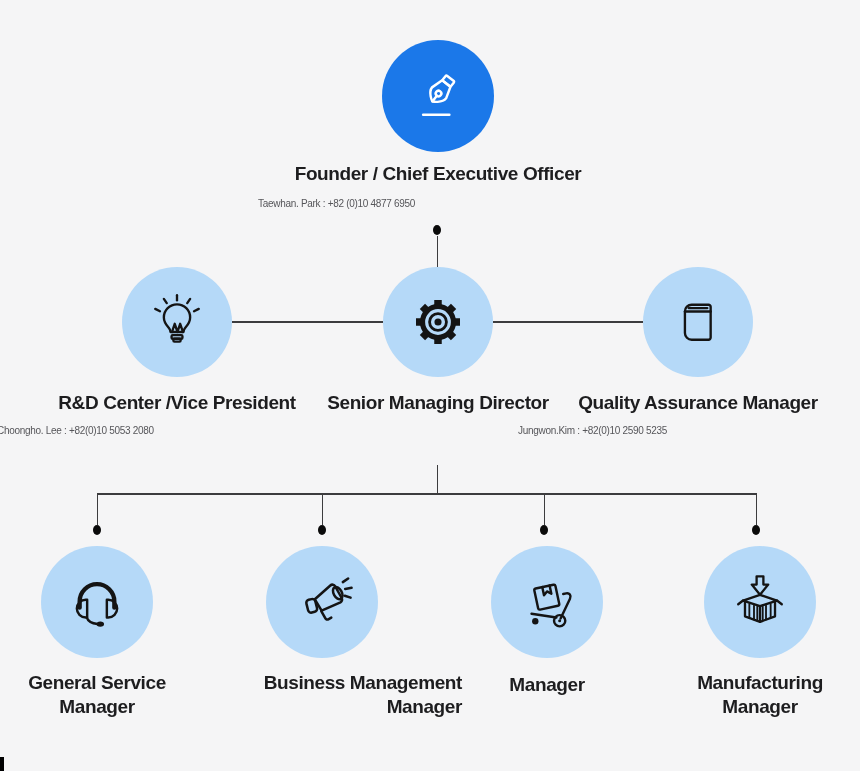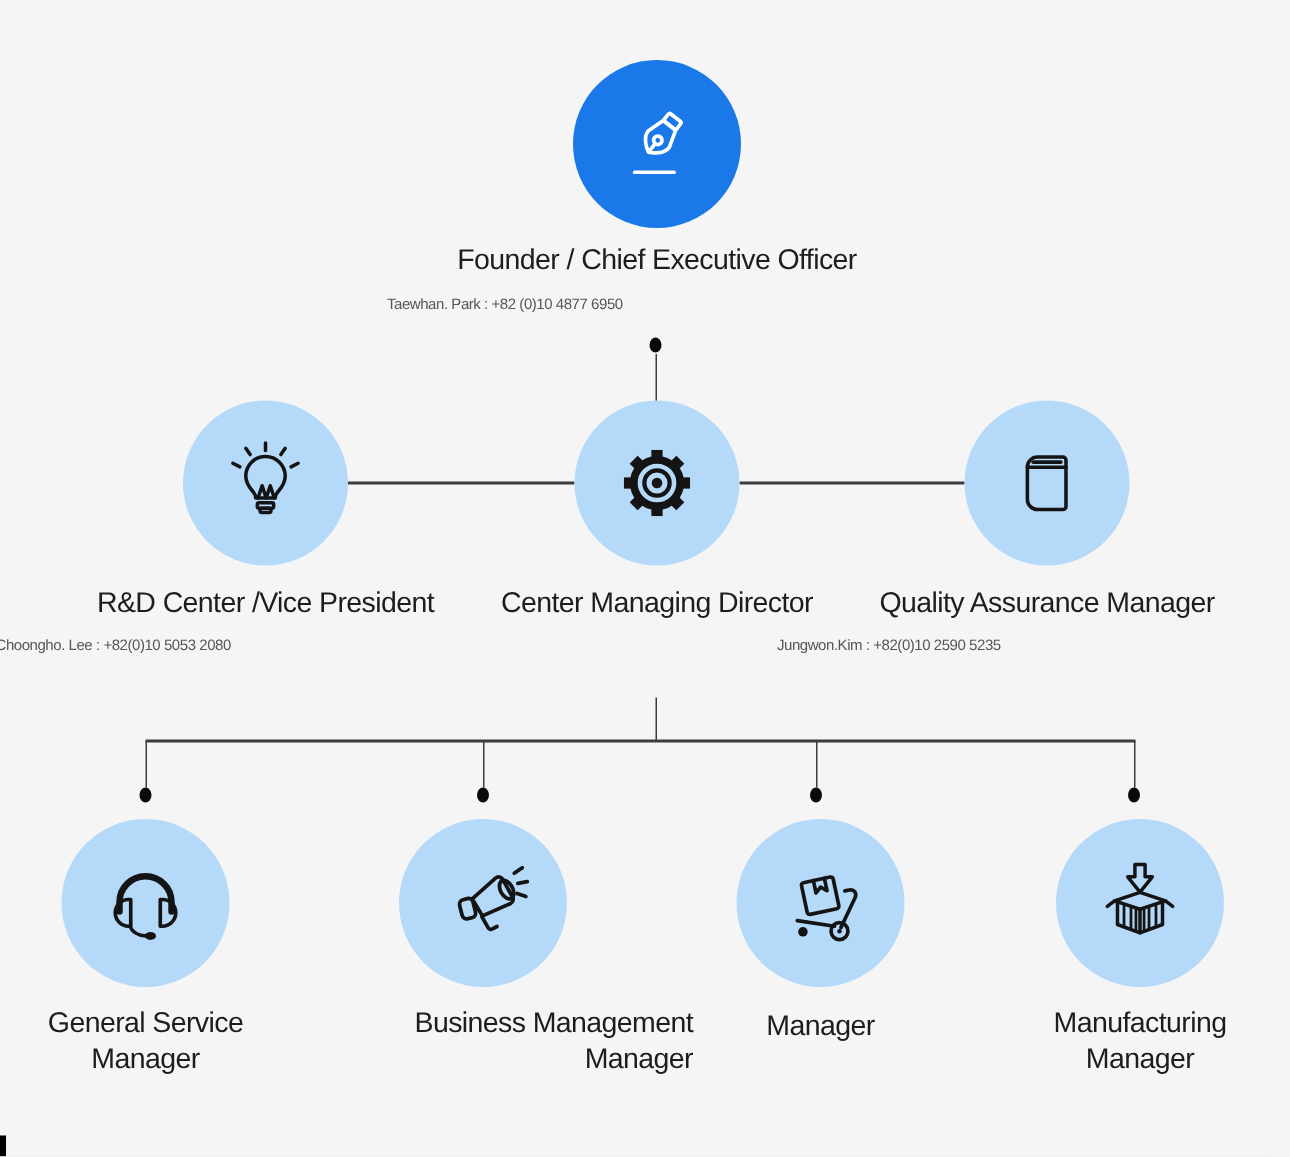"Founder / Chief Executive Officer" .node-title { font-weight: 400 -> 700 }
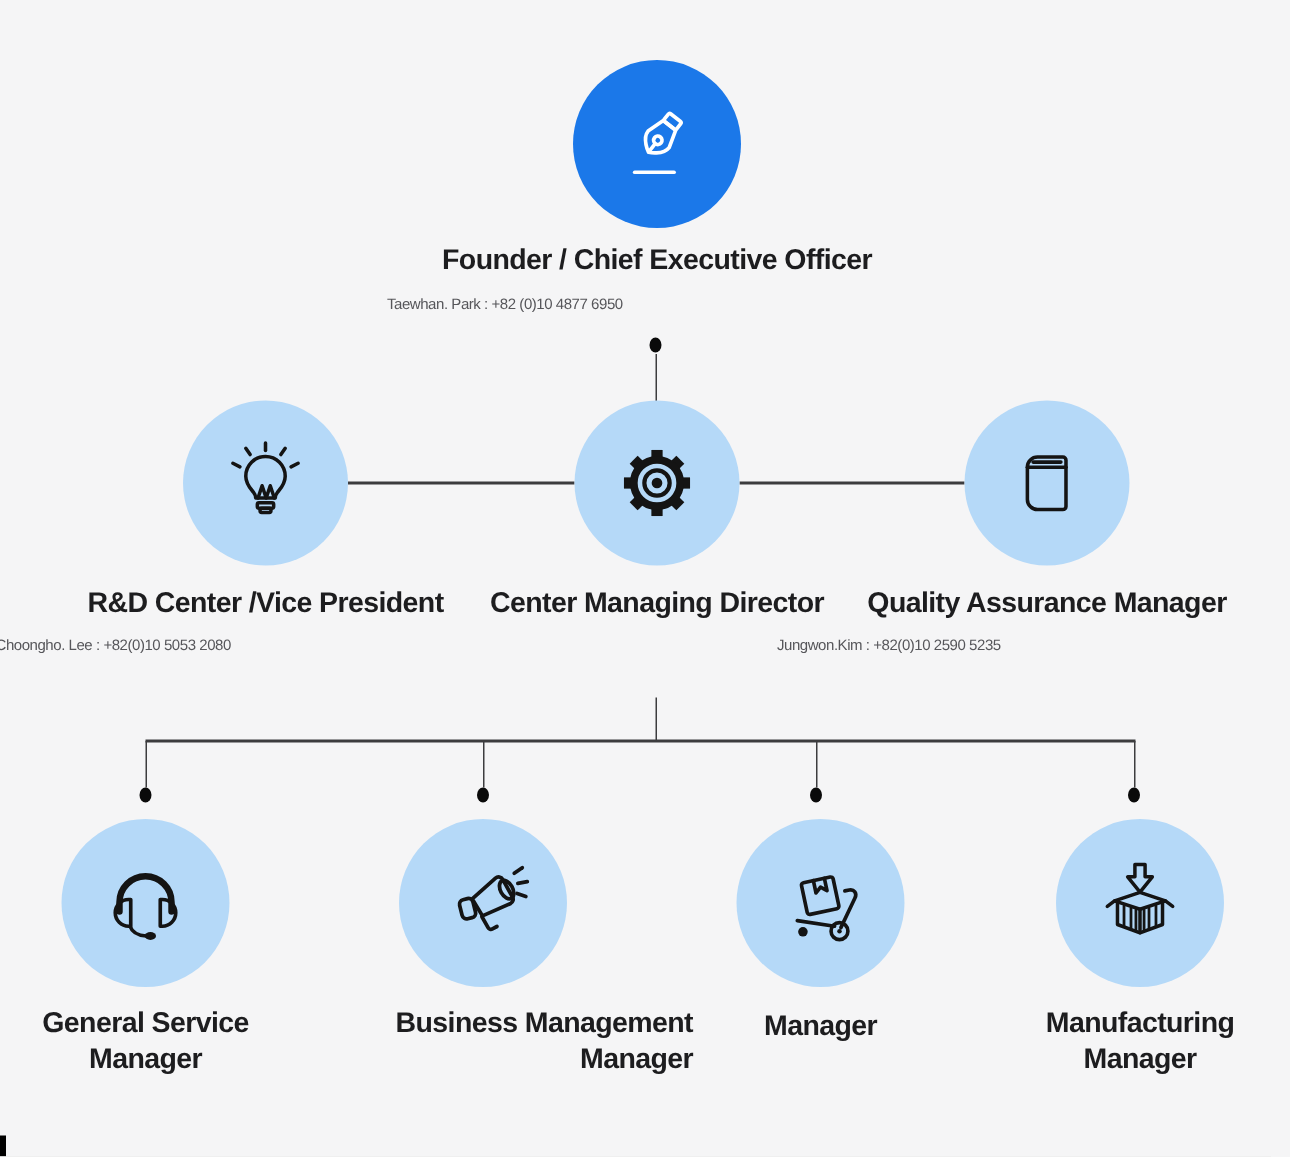"Center Managing Director" div.node-title { text: Center -> Senior }
